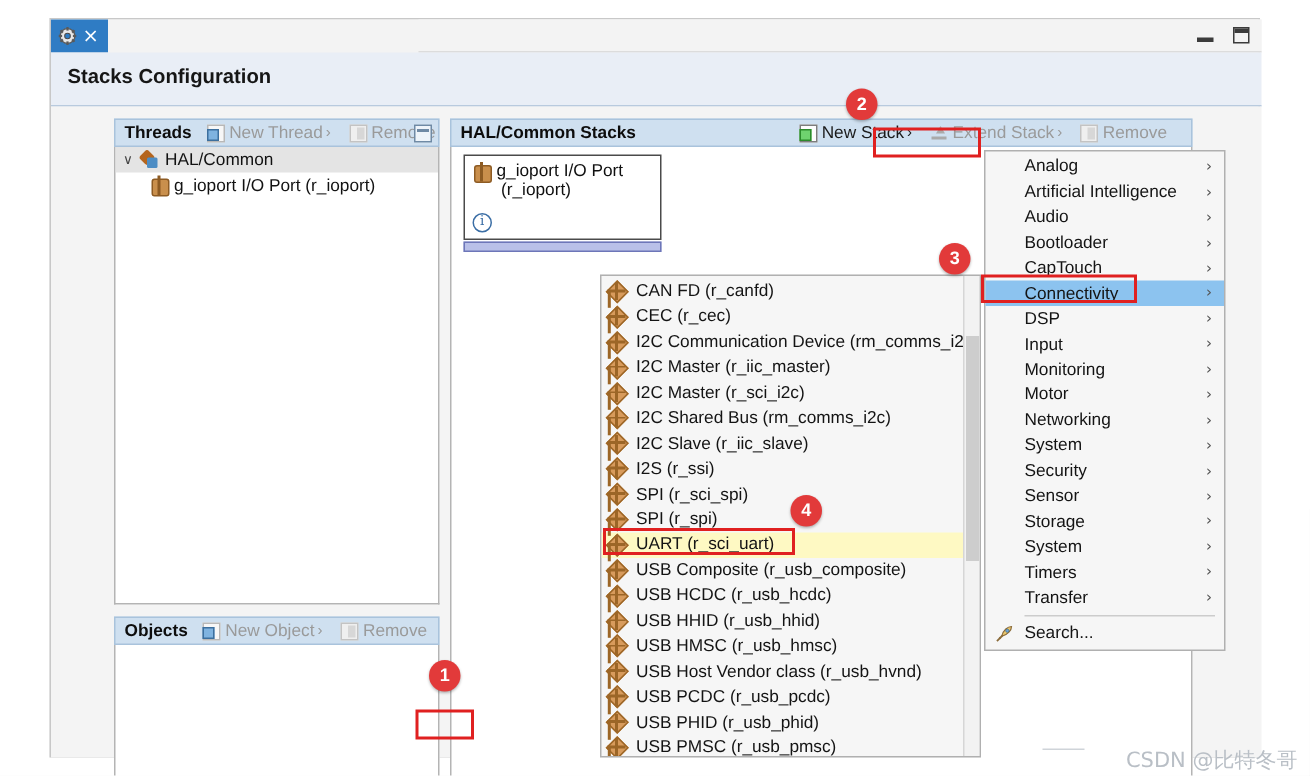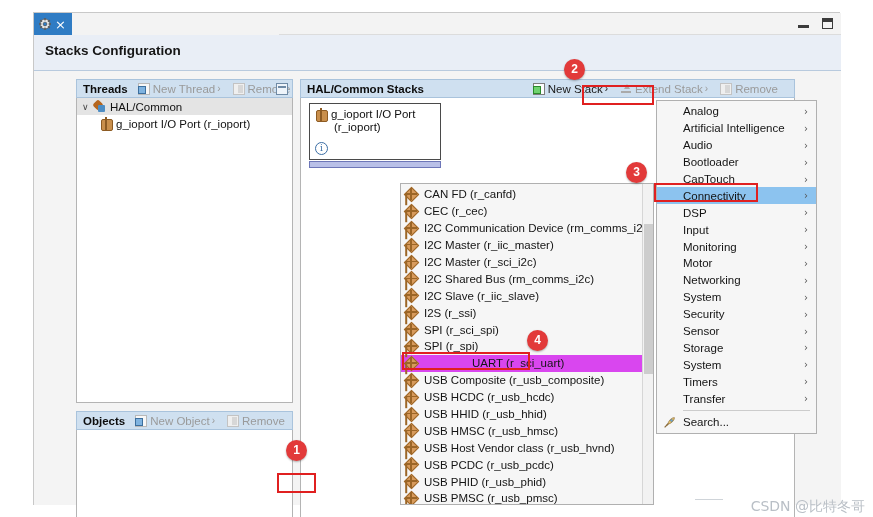"UART (r_sci_uart)" .sub-item.sel { background: #d946ef -> #fef9c3; gap: 48px -> none }
